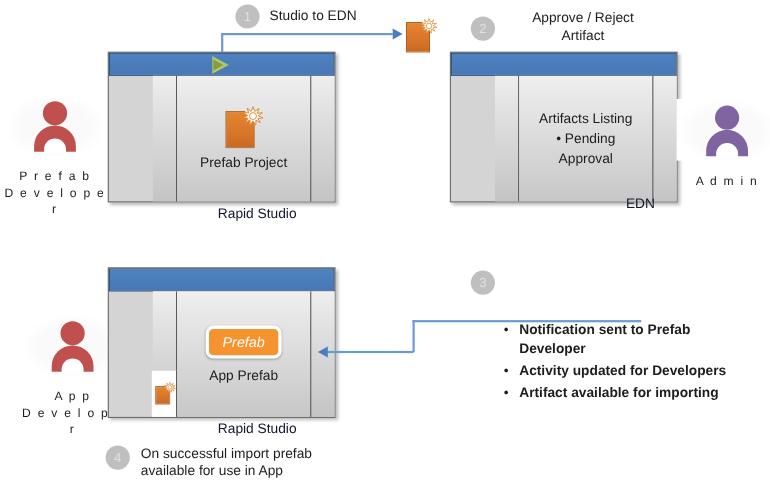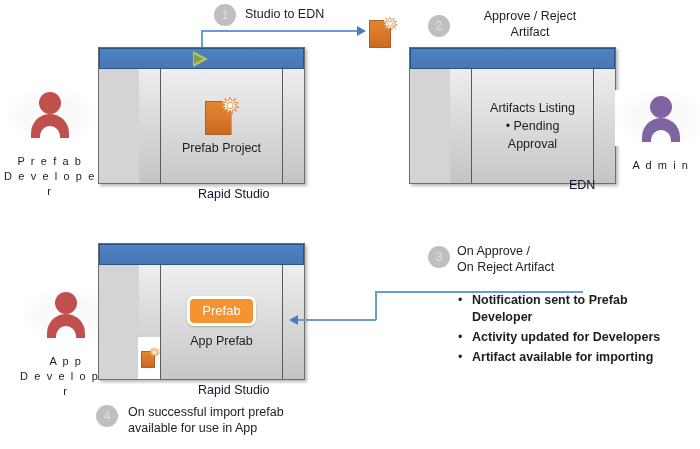"On Approve /" div.step-text { html: <div>On Approve / On Reject Artifact</div> -> none }
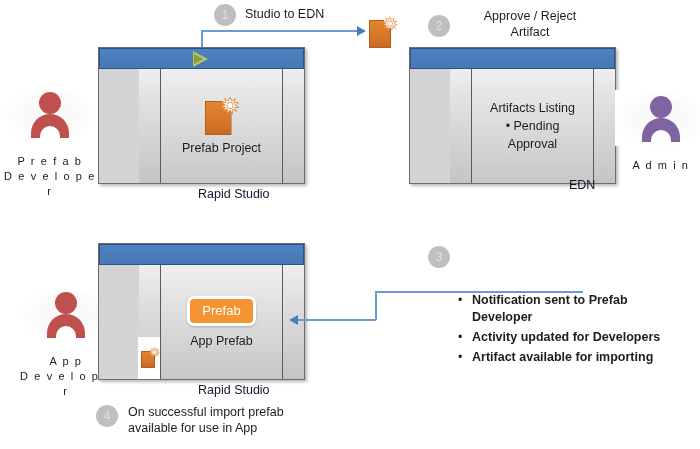"Prefab" div.prefab-chip { font-style: none -> italic }
